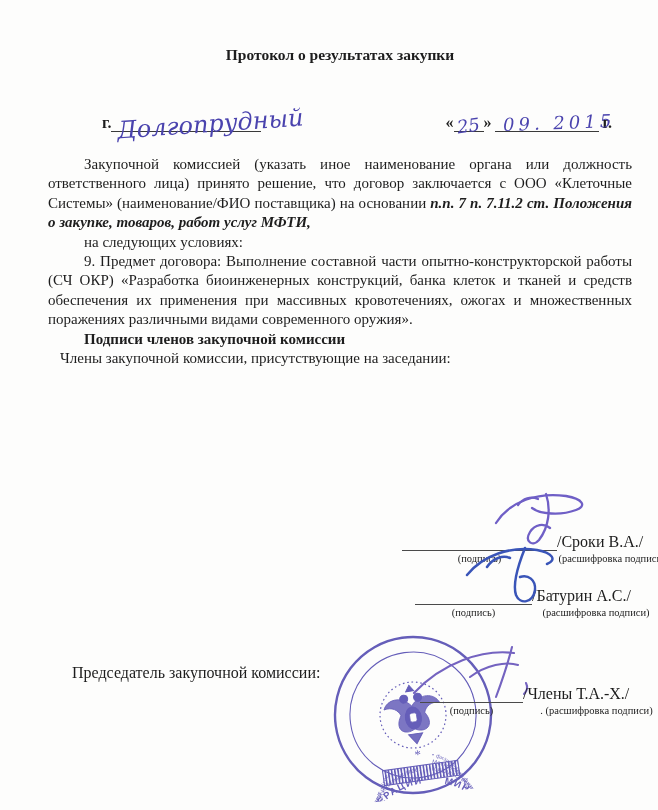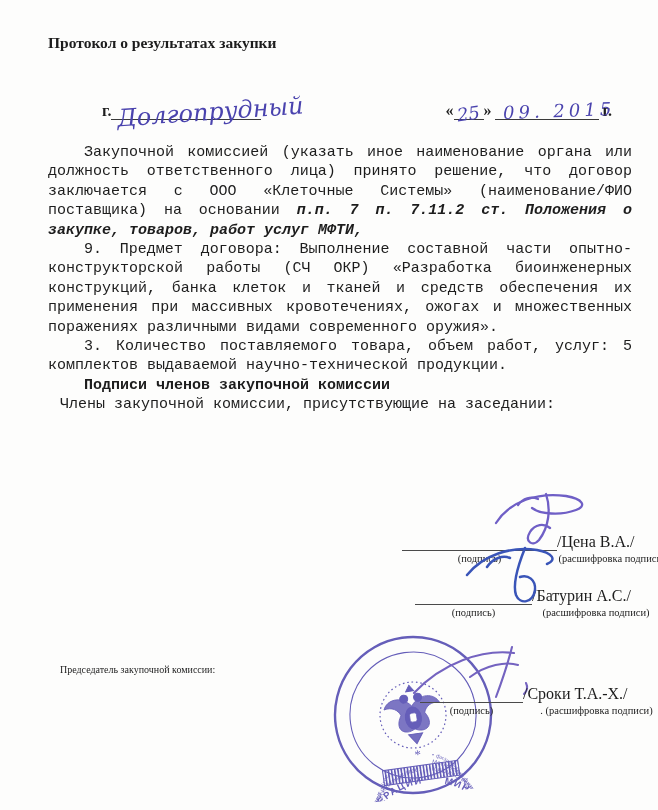"Протокол о результатах закупки" .doc-title { margin: 0 -> 12px; text-align: left -> center }
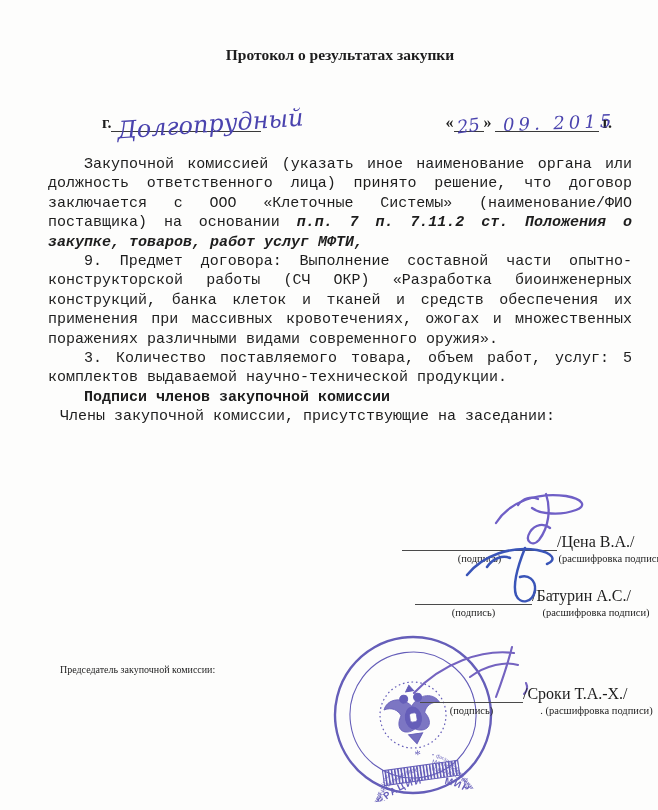"Закупочной комиссией (указать иное" .body-text { font-family: Liberation Mono, monospace -> none }
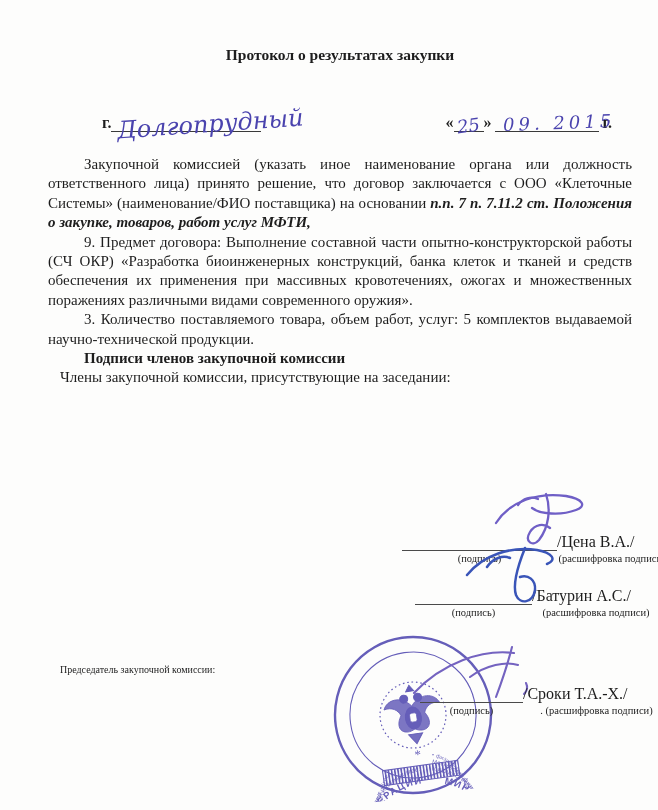"на следующих условиях:" p { html: none -> <p>на следующих условиях:</p> }
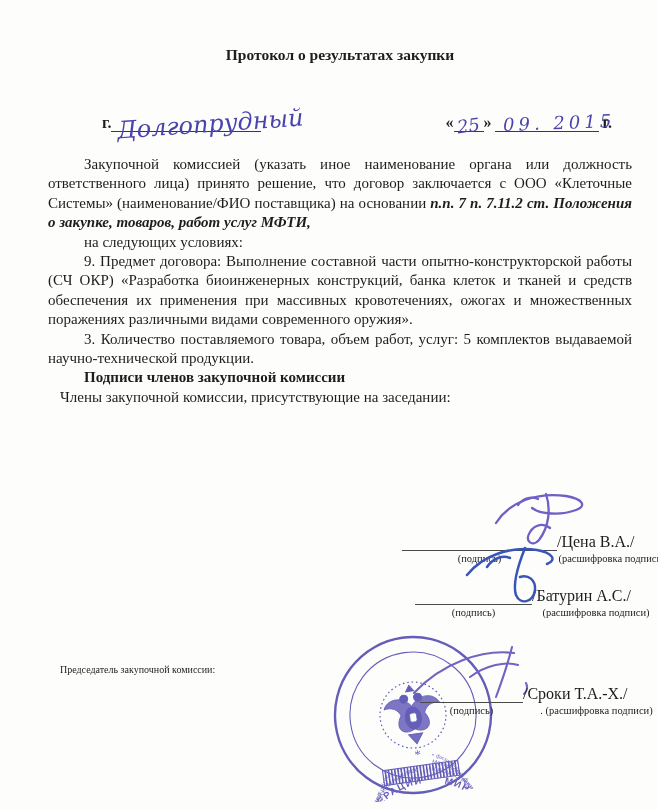"3. Количество поставляемого товара," p { html: <p>3. Количество поставляемого товара, объем работ, услуг: 5 комплектов выдаваемой научно-технической продукции.</p> -> none }
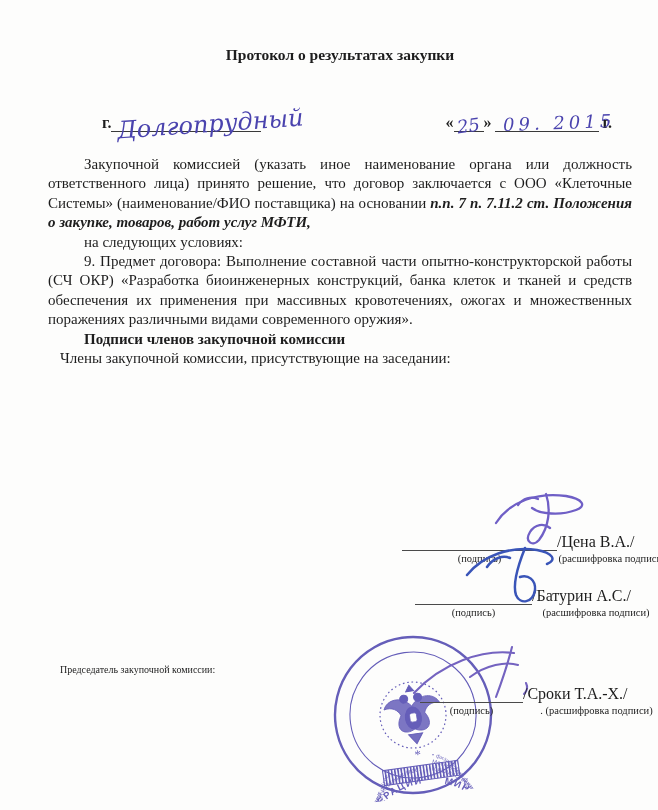"/Цена В.А./" span.sig-name { text: /Цена -> /Сроки }
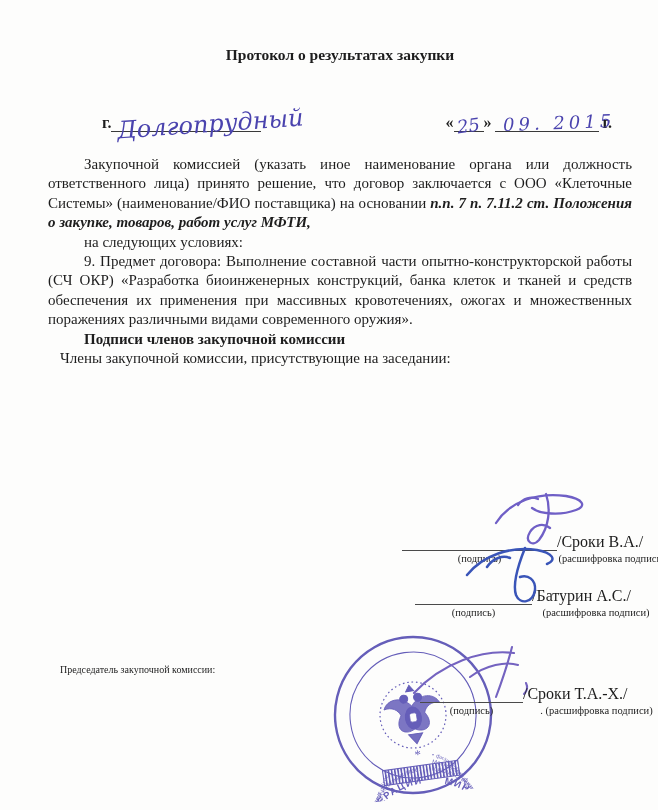"Председатель закупочной комиссии:" .chair-label { font-size: 10px -> 16px; left: 12px -> 24px }
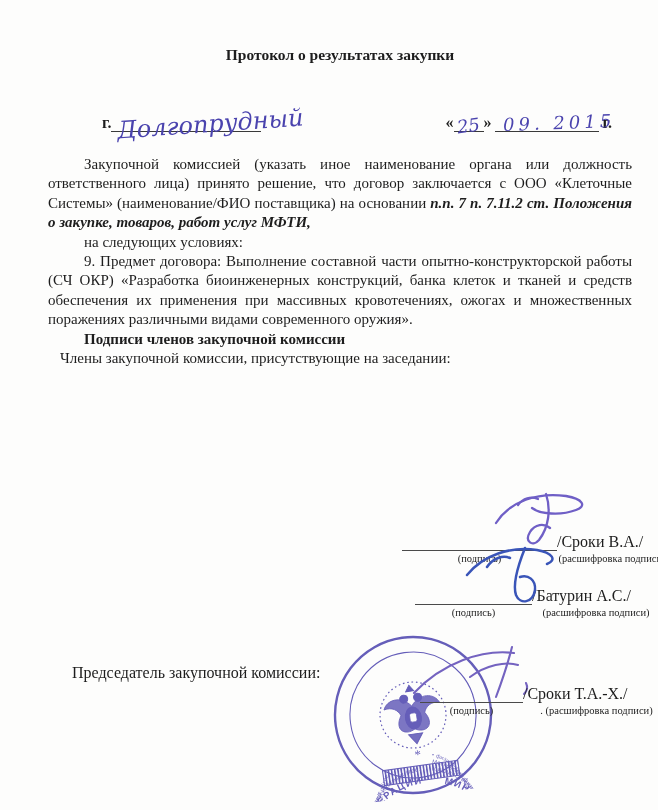"/Сроки Т.А.-Х./" span.sig-name { text: /Сроки -> /Члены }
